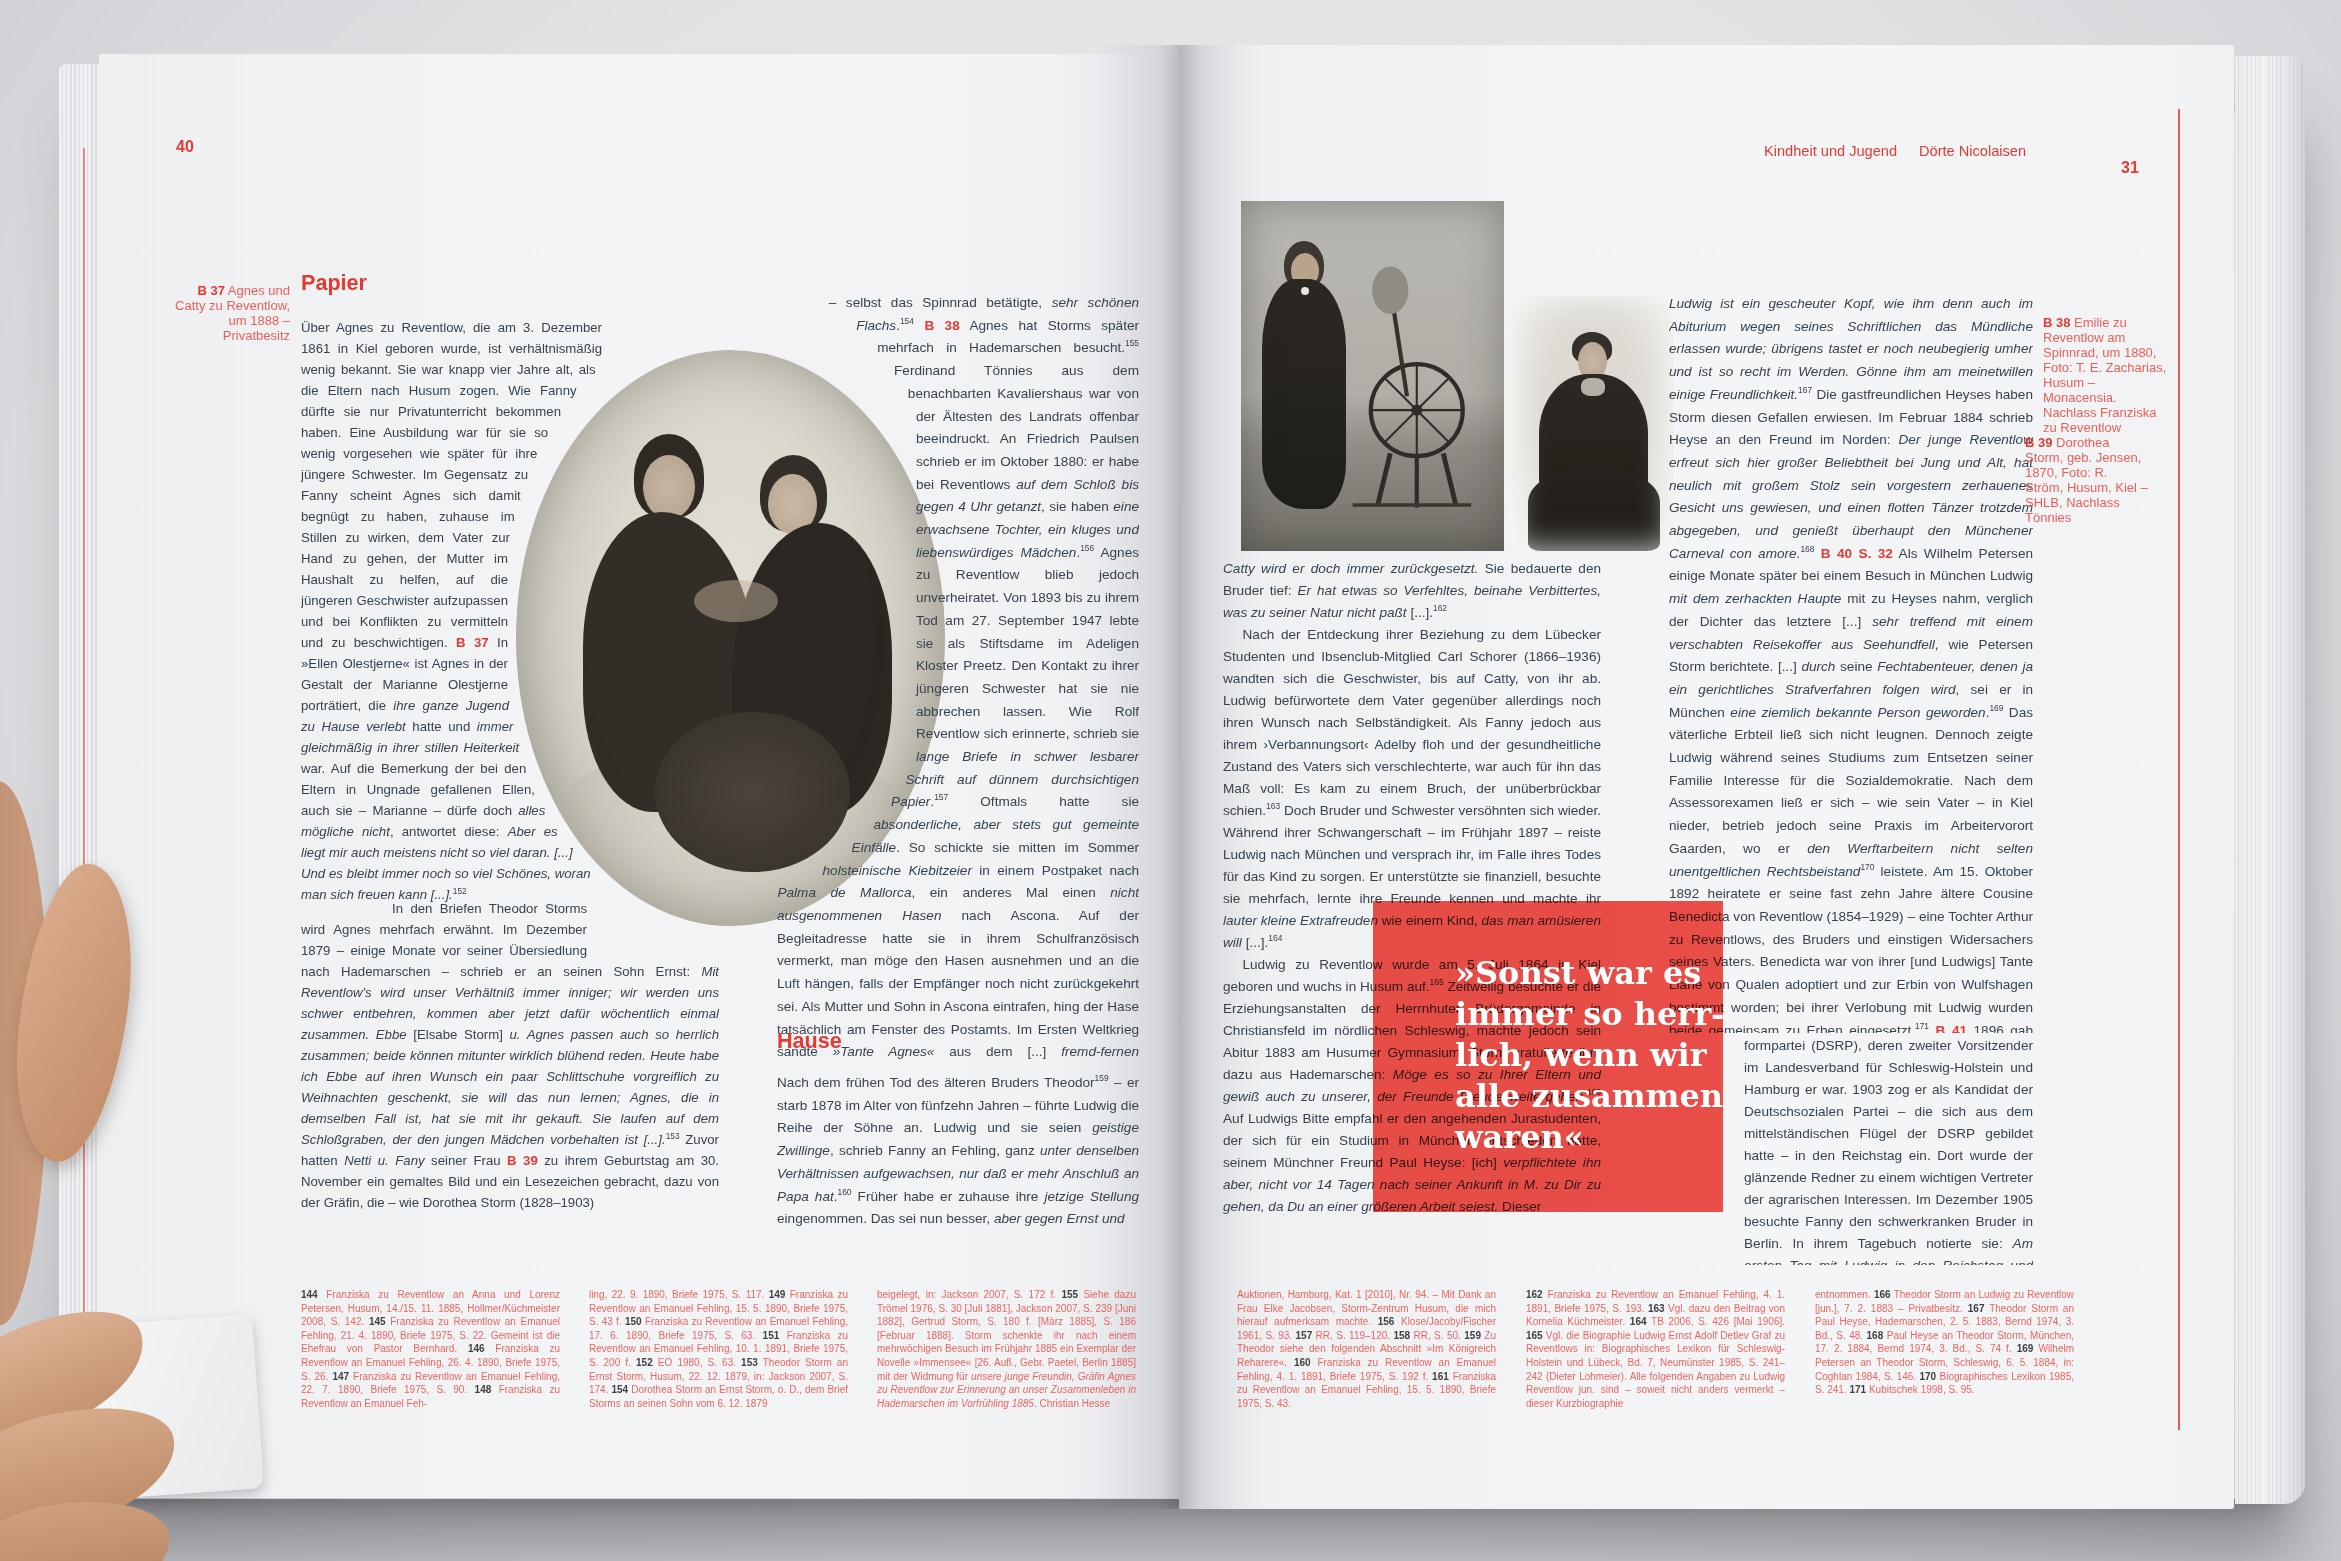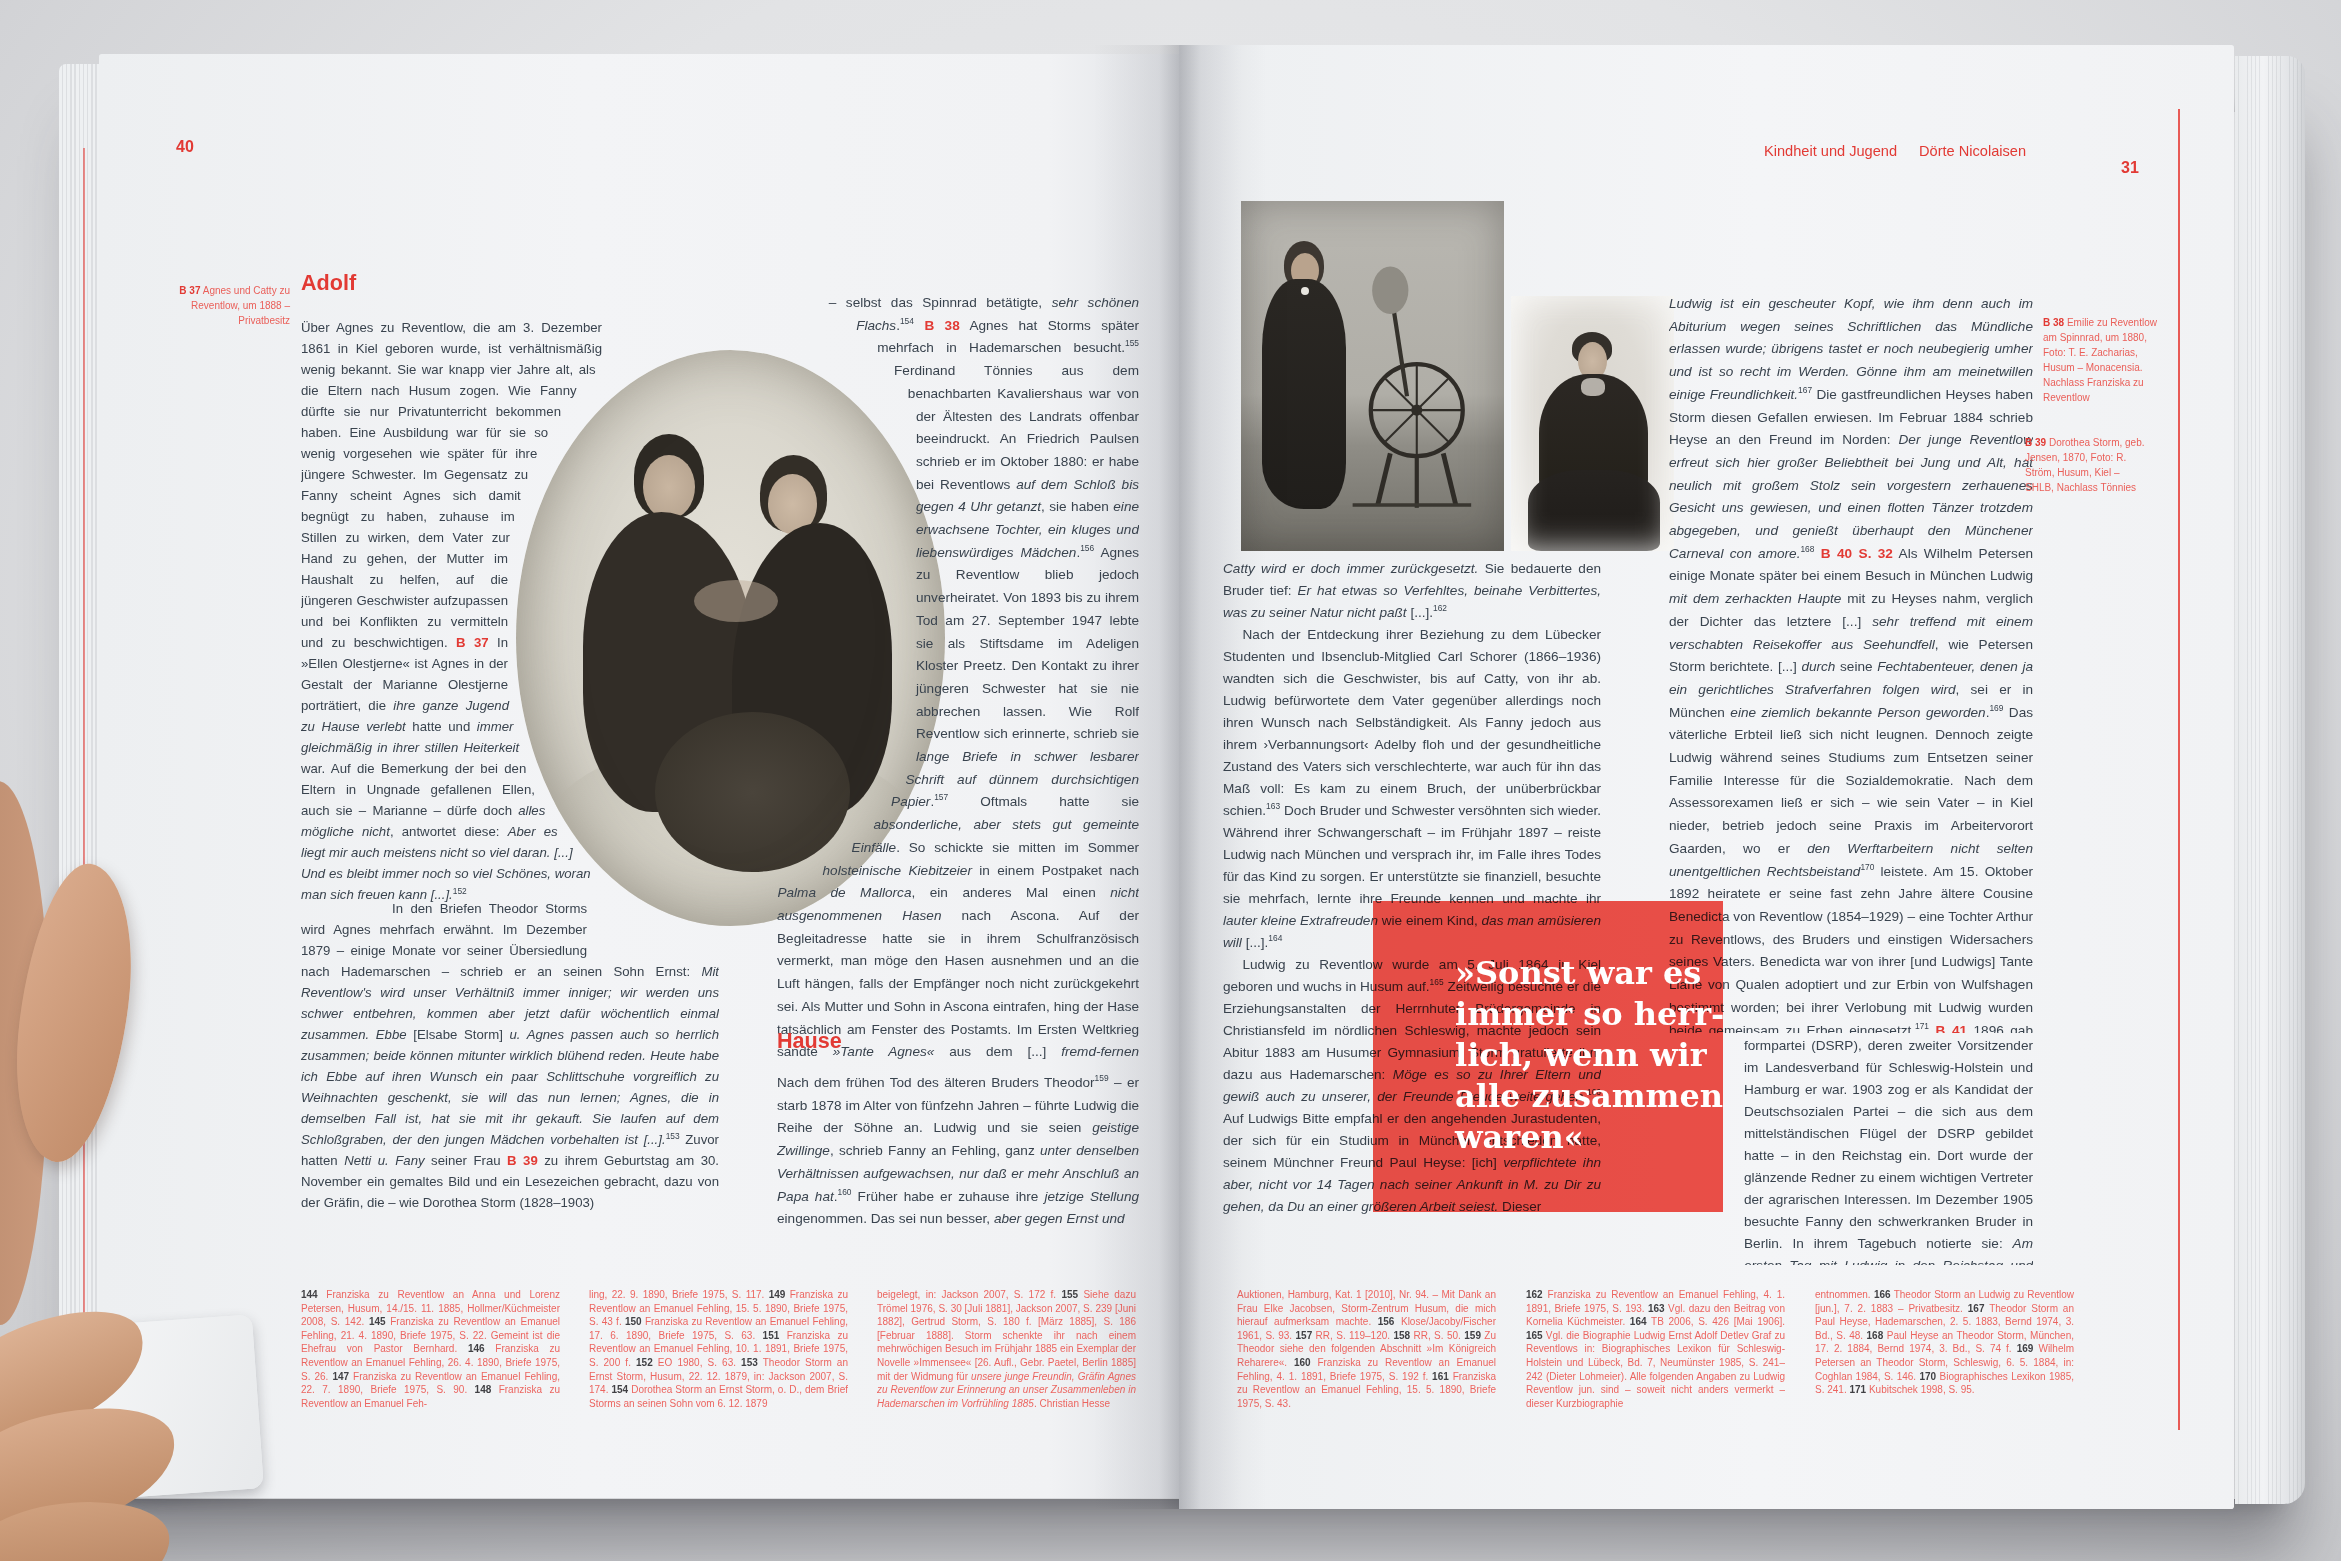"B 37 Agnes und Catty" .marginnote { font-size: 10px -> 13px }
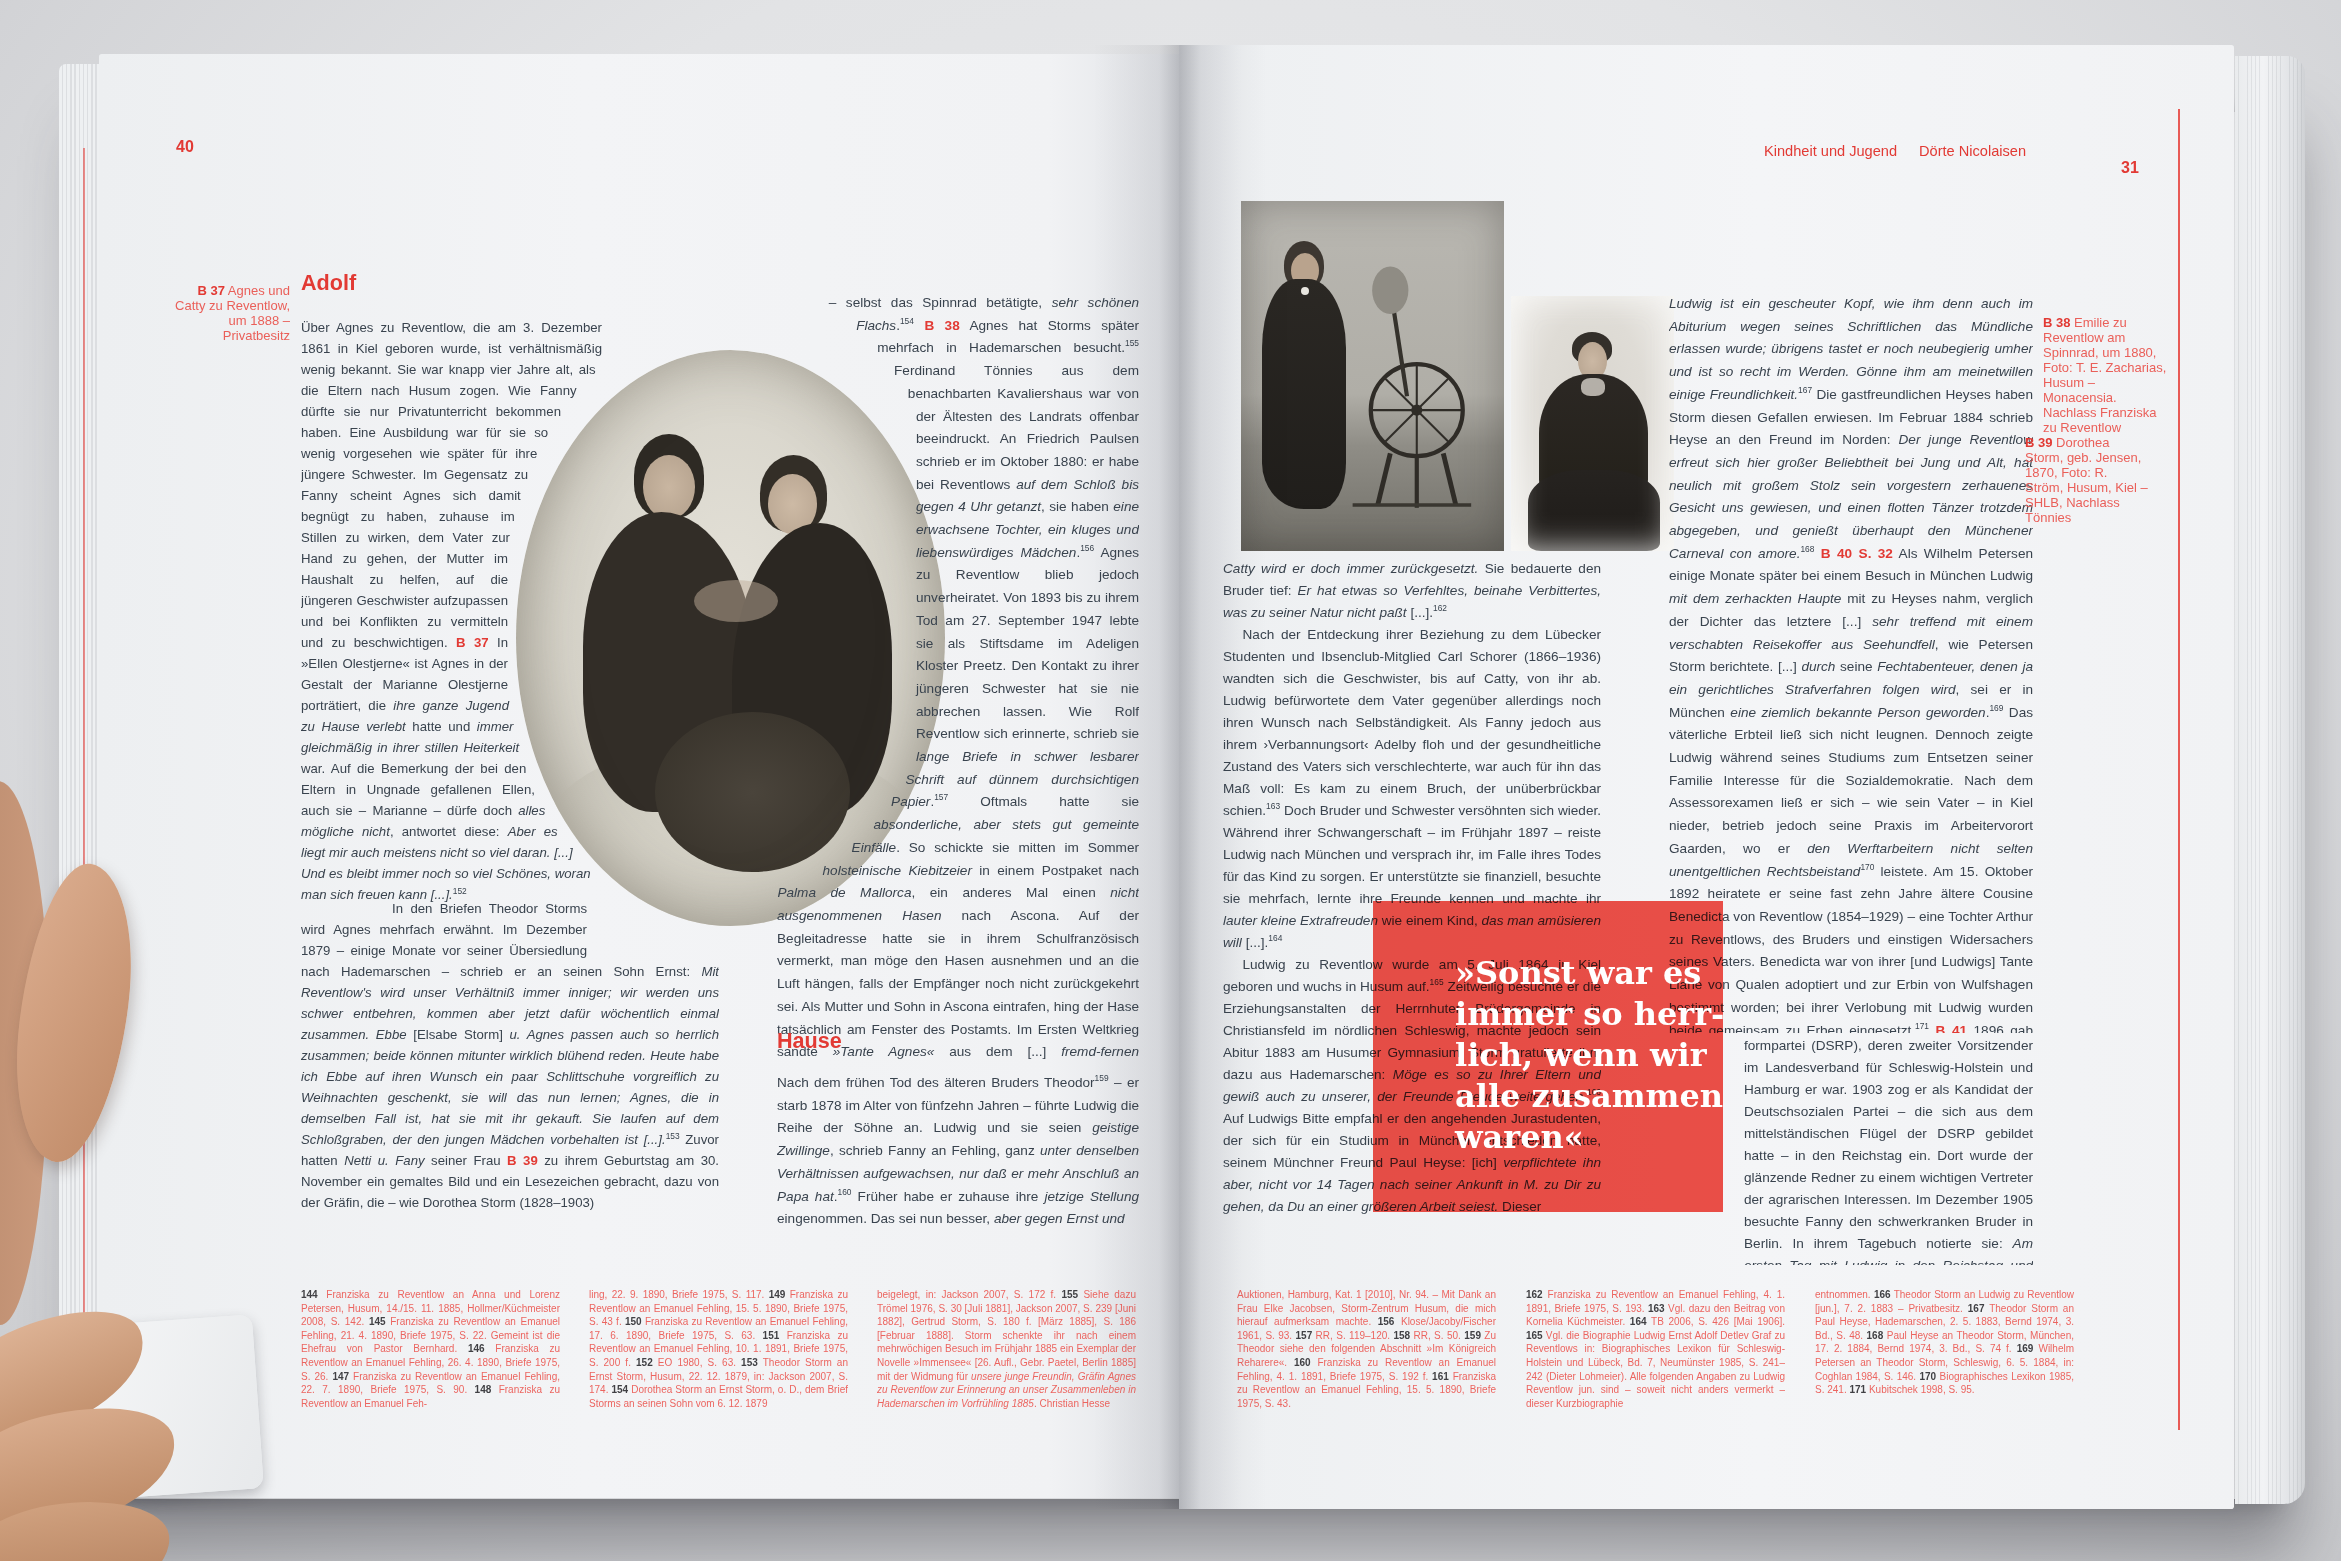"Adolf" div.heading { text: Adolf -> Papier }
